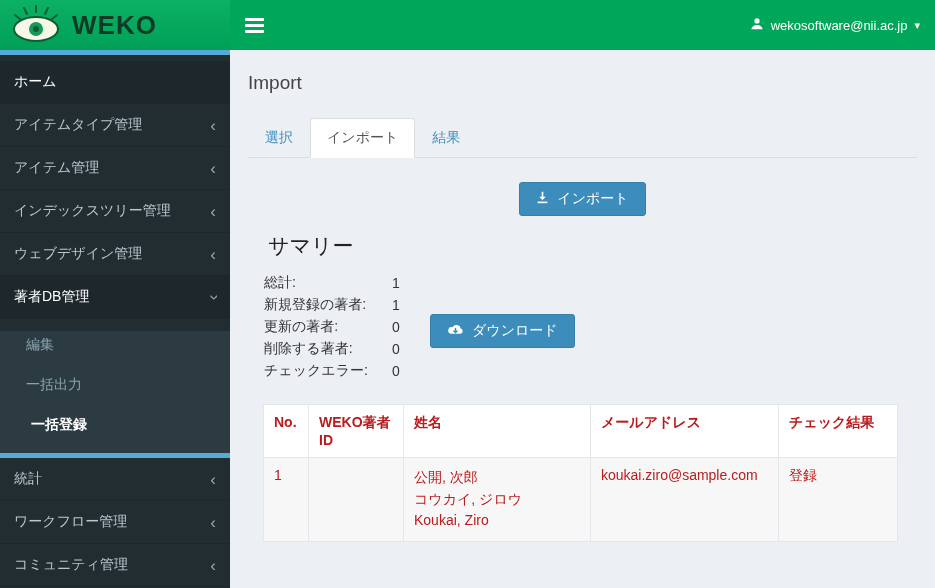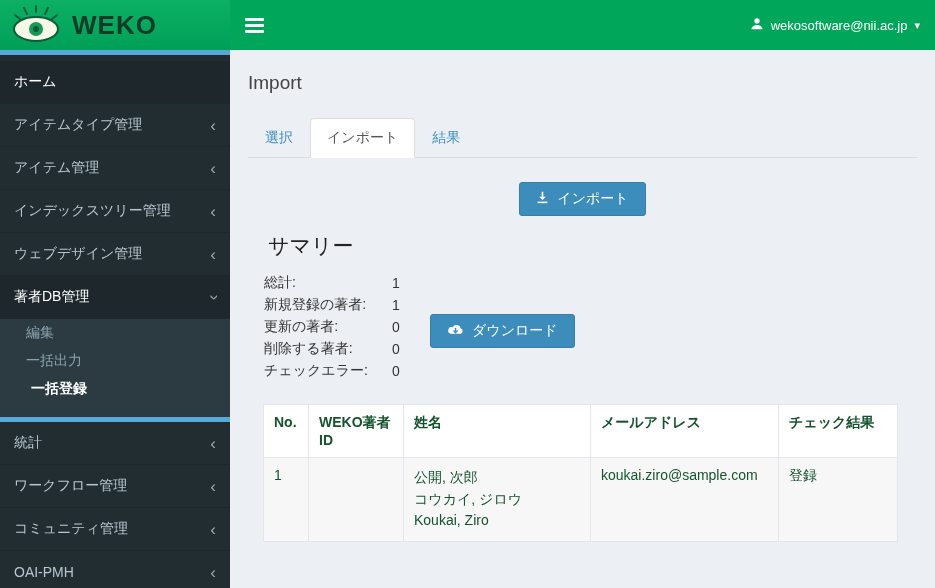"編集" .sub-item { margin-top: none -> 12px }
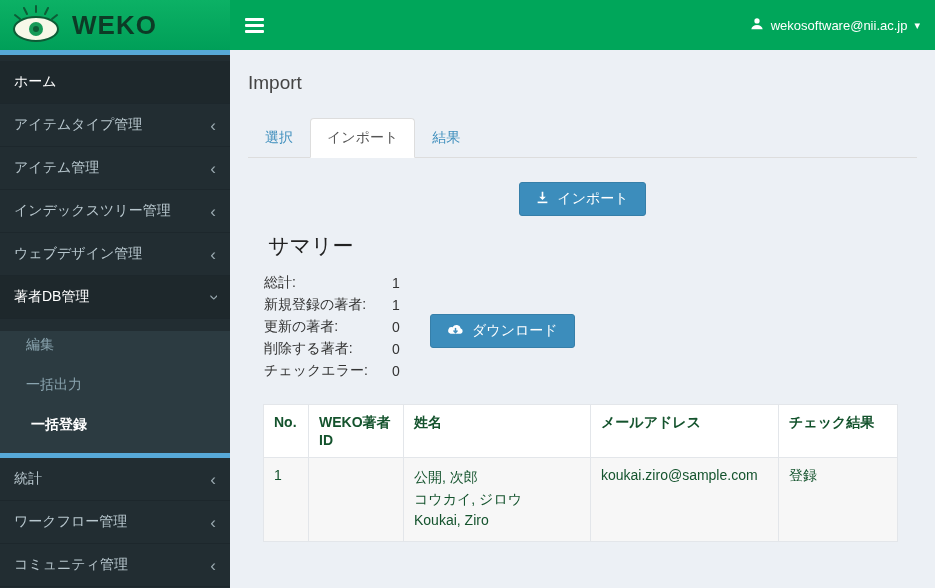"No." .author-table th, .author-table td { color: #14532d -> #b91c1c }
